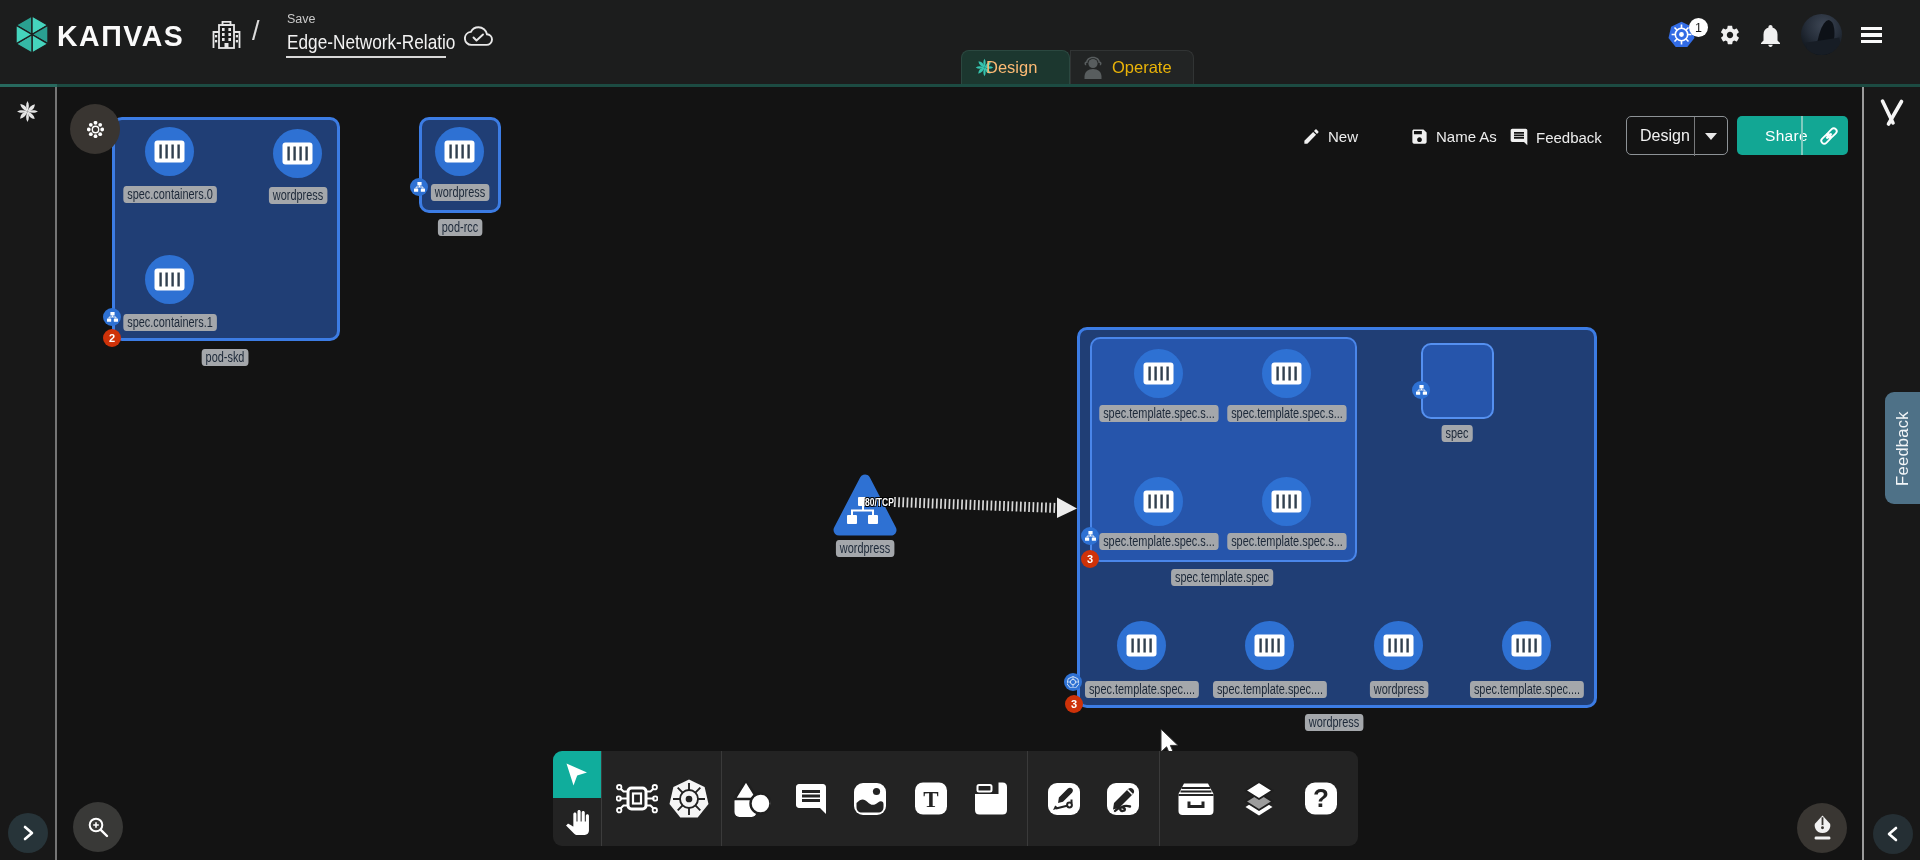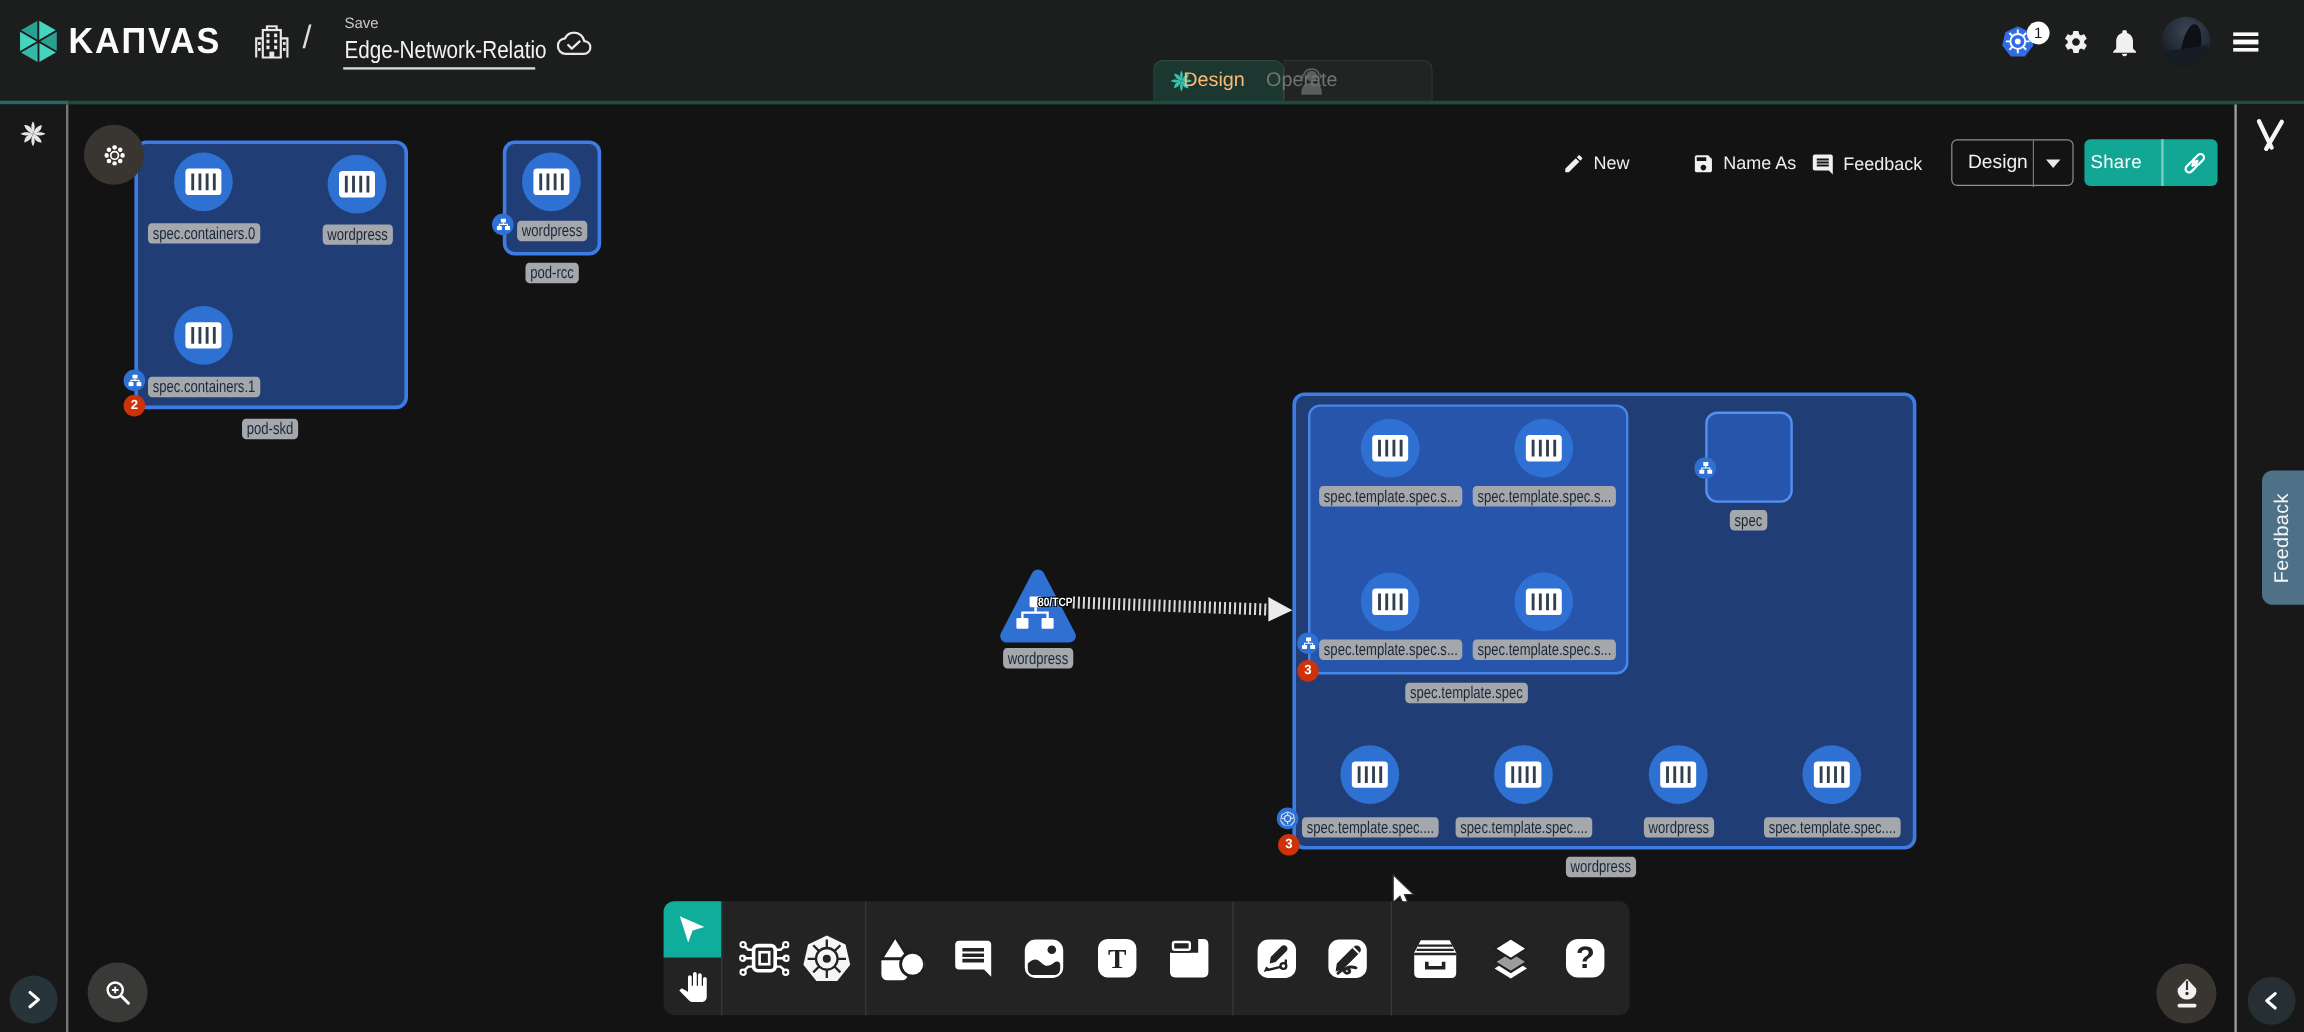"Operate" div.abs { color: #737373 -> #eab308; left: 1055px -> 1112px }
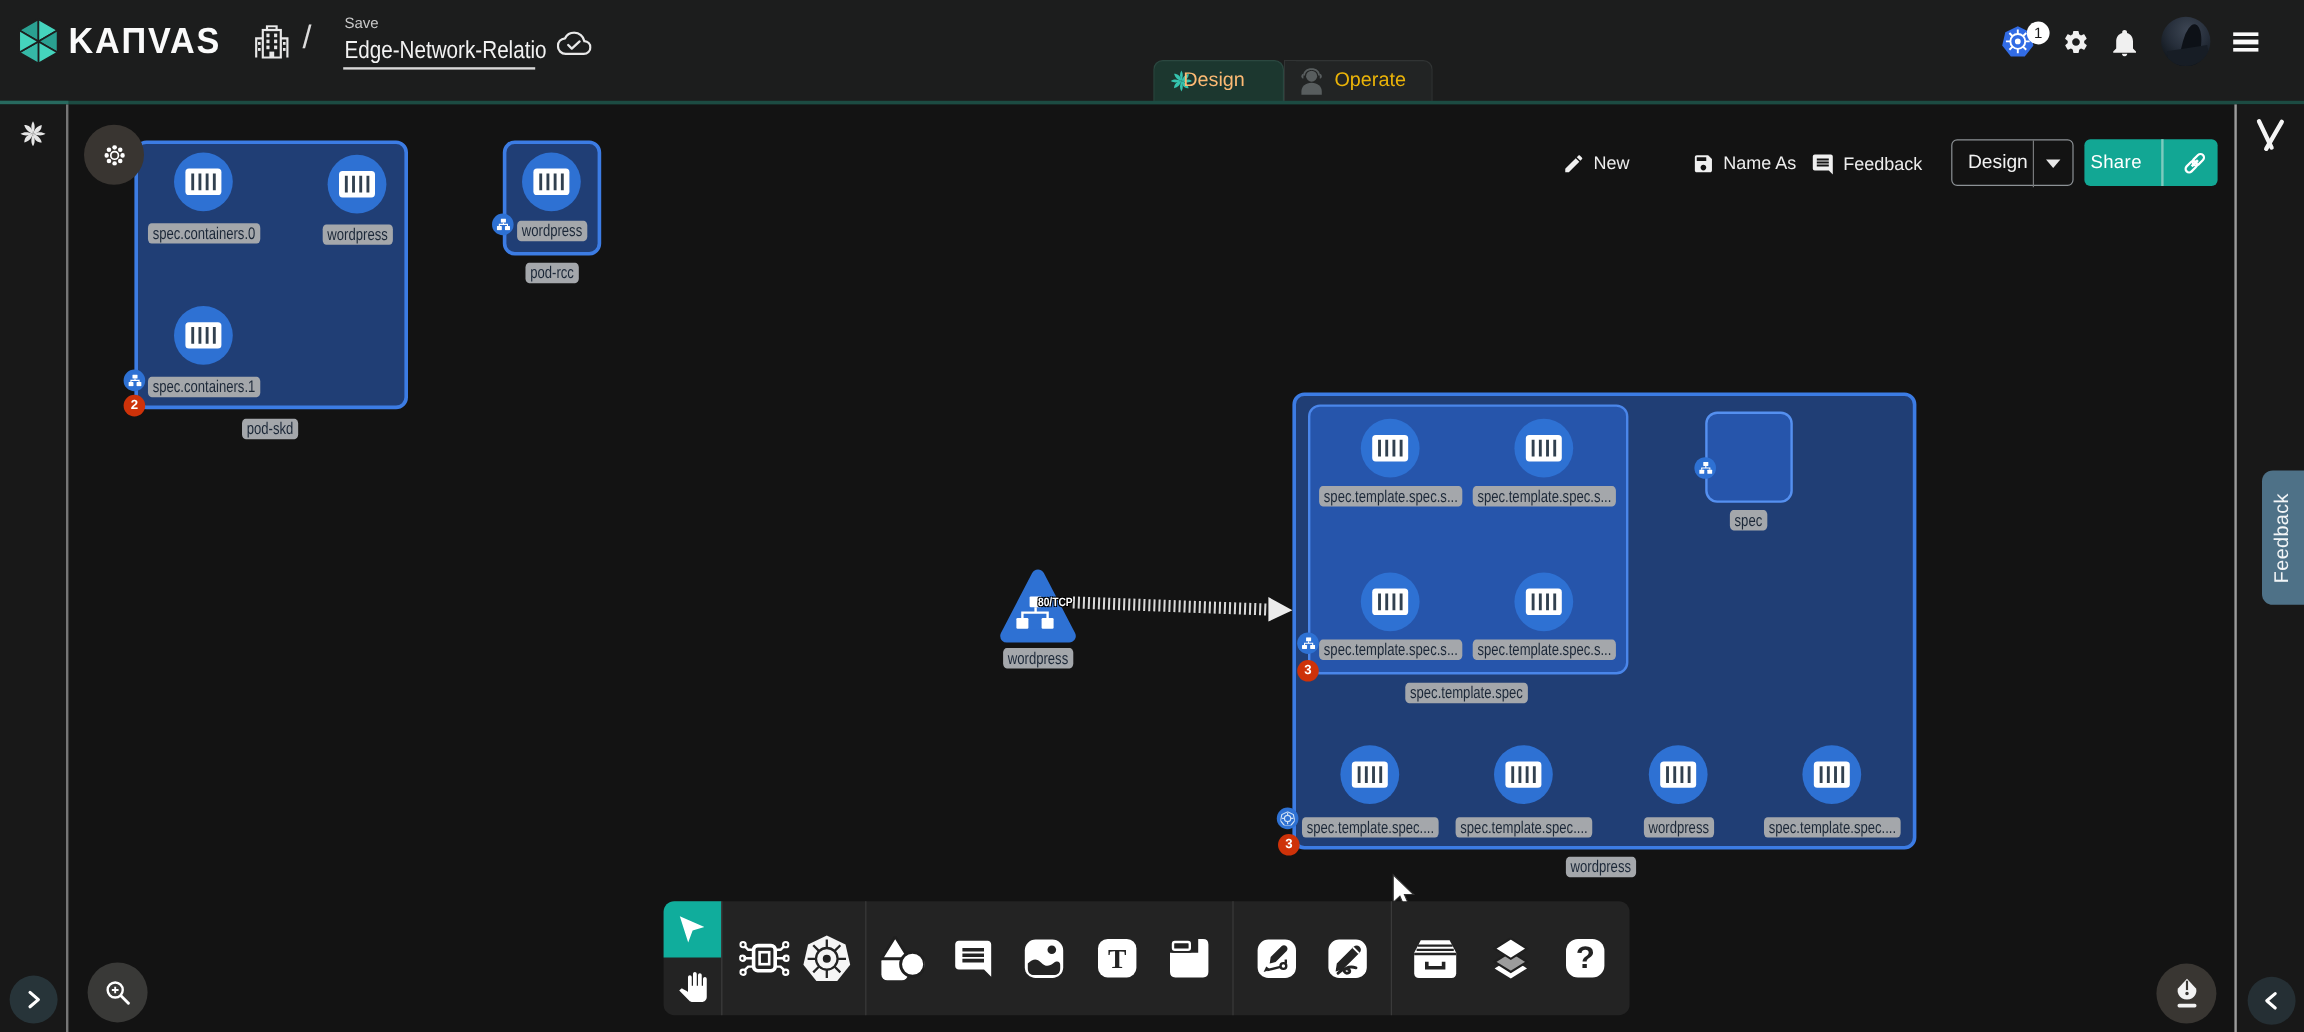"Share" span { padding-left: 5px -> 28px }
